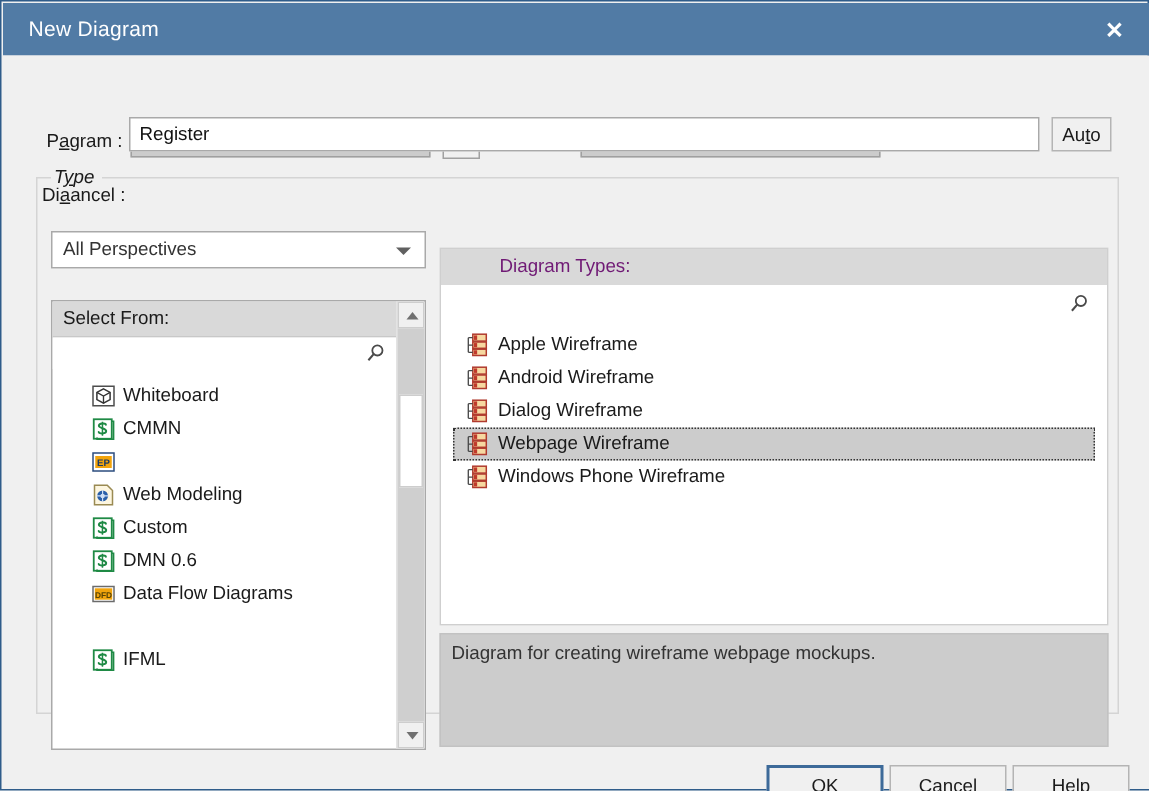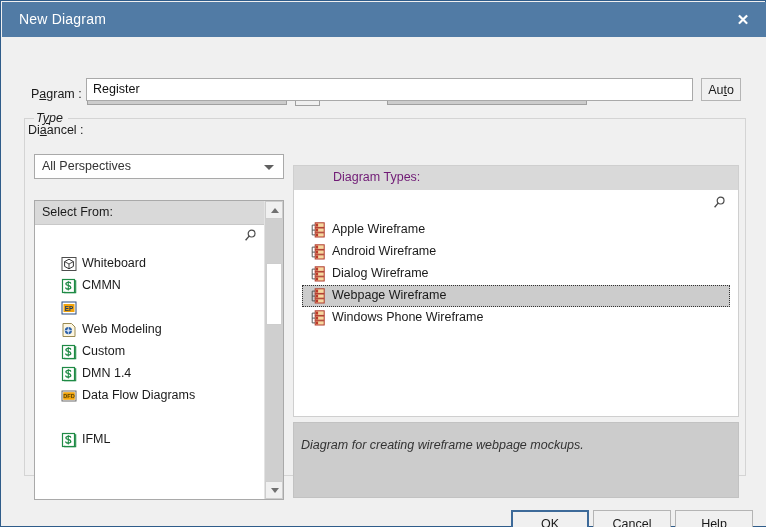"DMN 1.4" span.tx { text: 1.4 -> 0.6 }
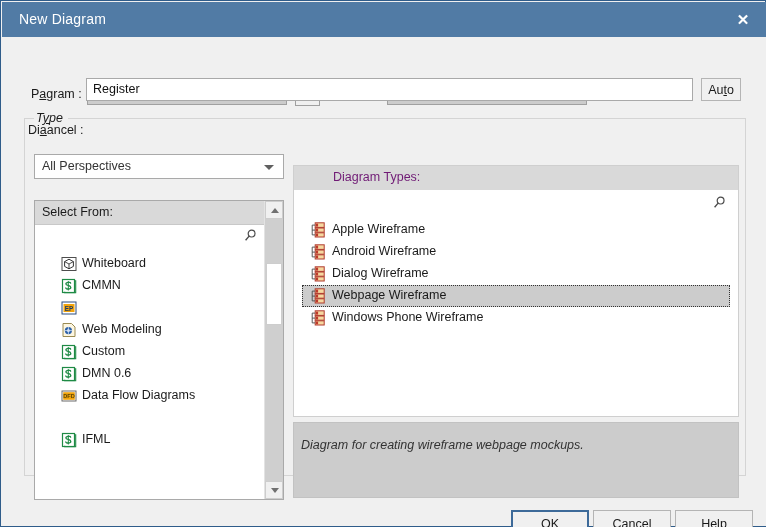"Diagram for creating wireframe webpage" .descbox .d { font-style: italic -> none; top: 15px -> 5px }
